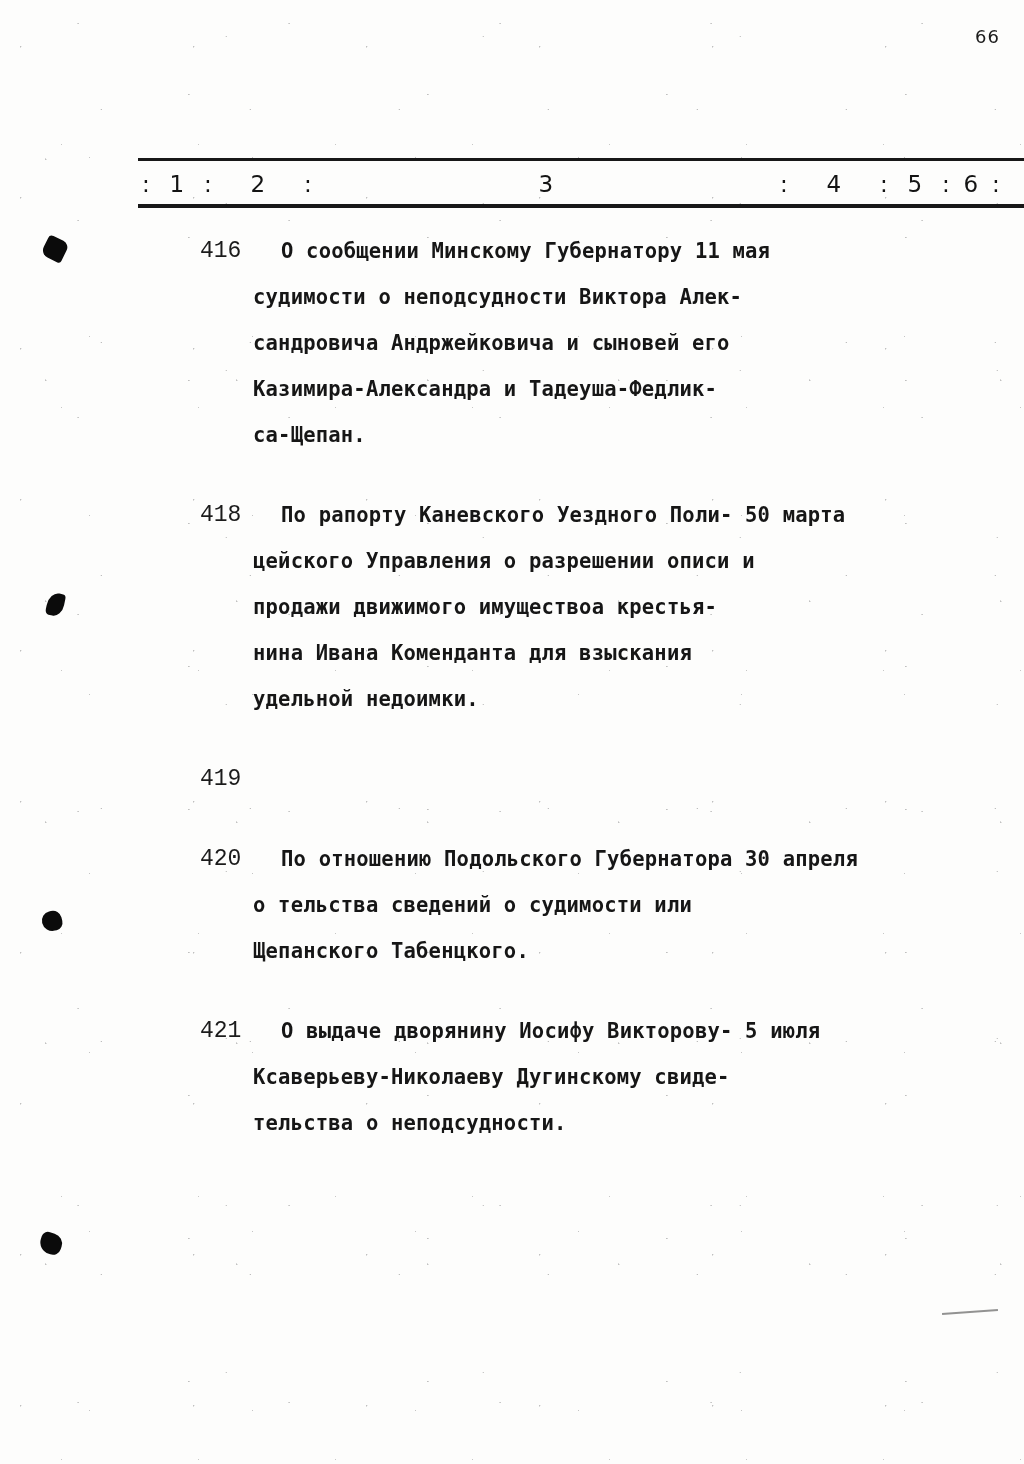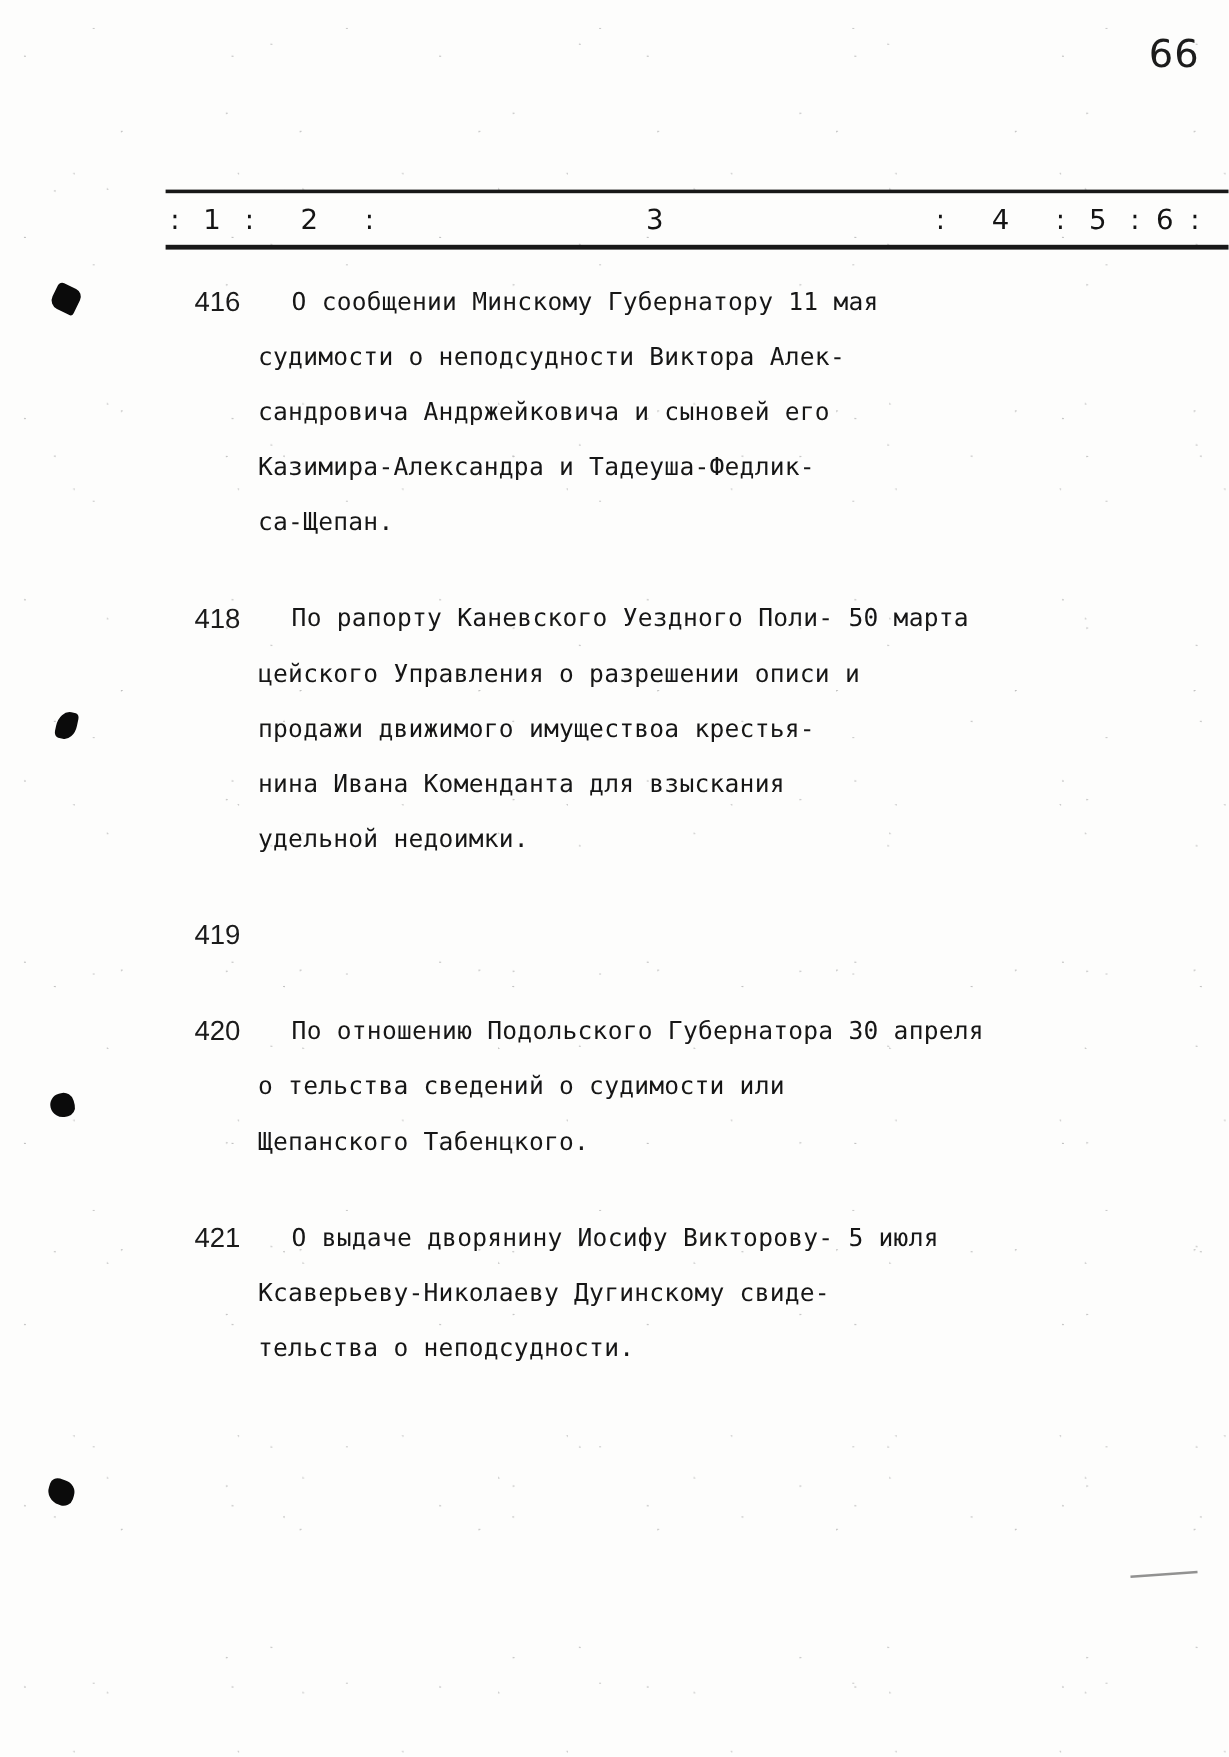"66" .folio { font-size: 32px -> 18px }
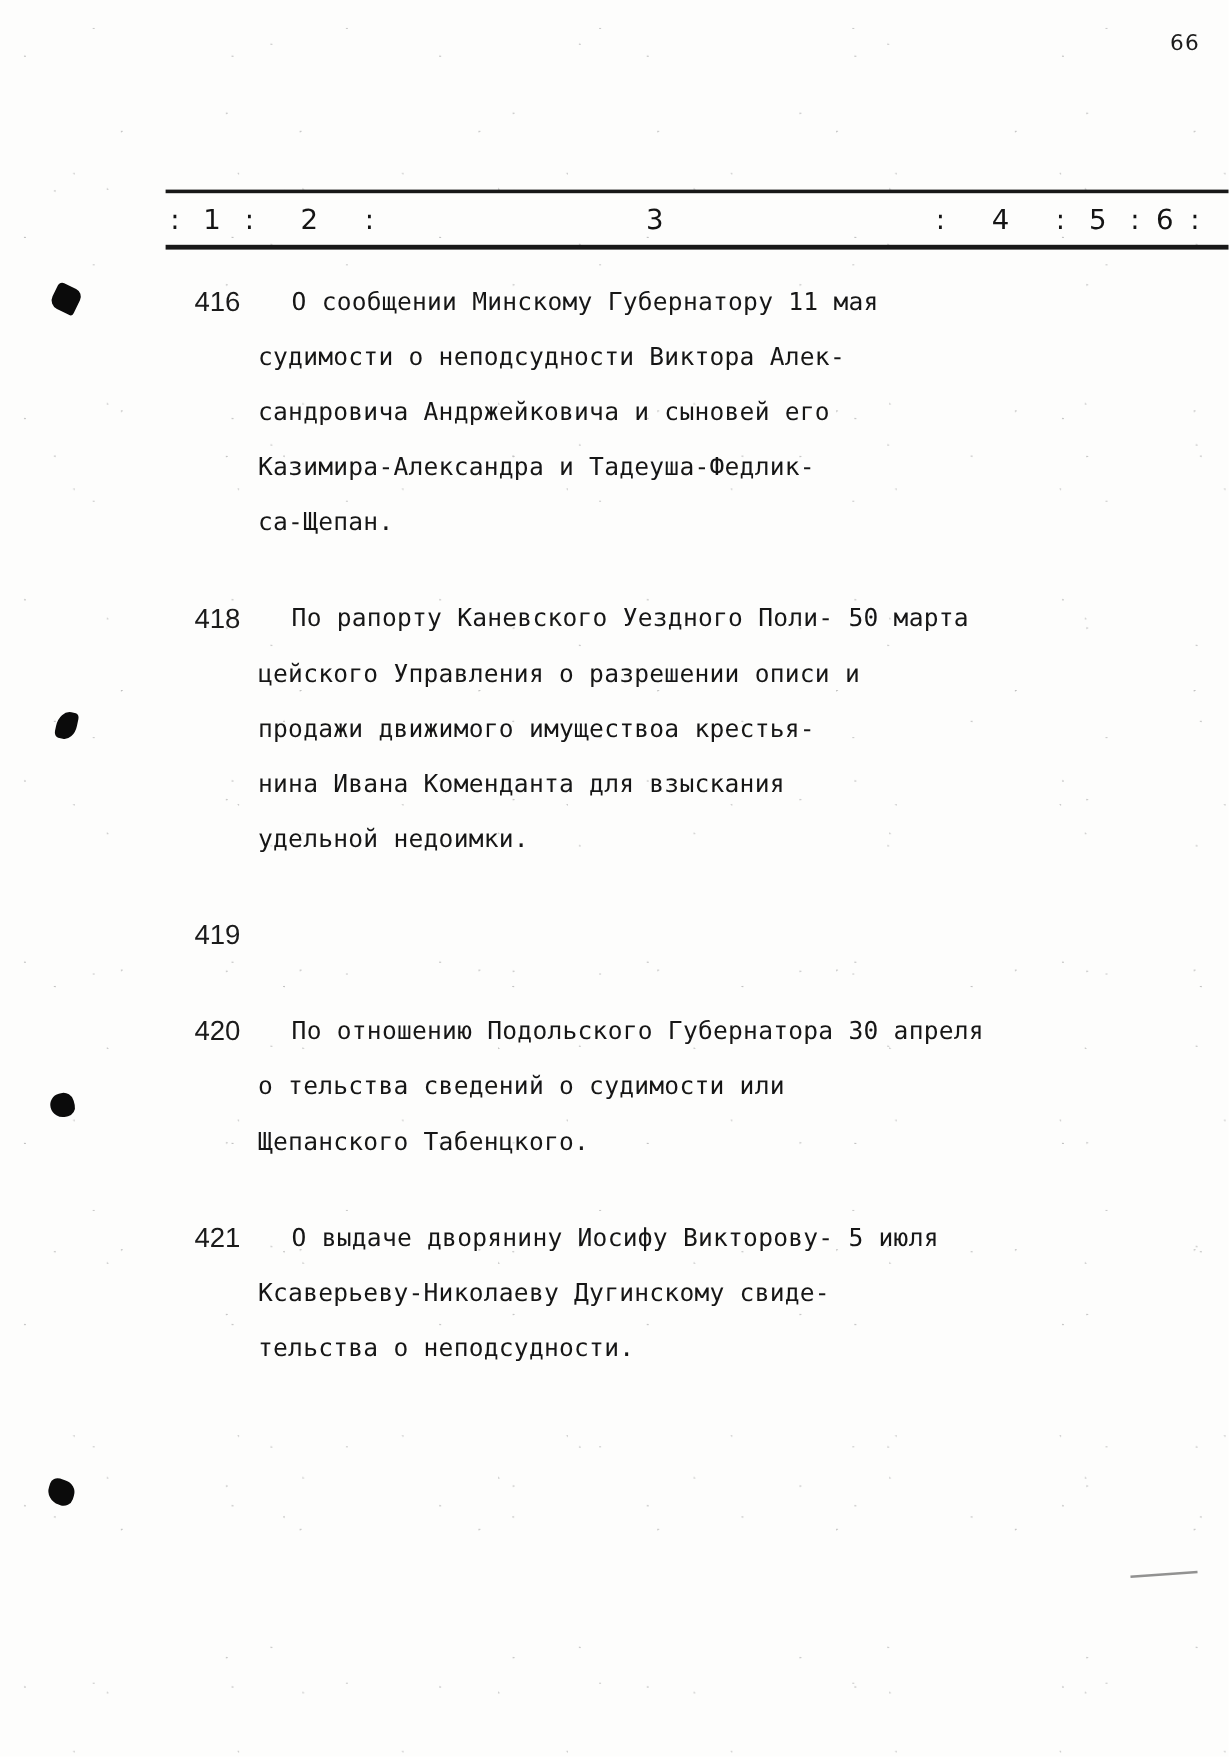"416" .entry-num { font-family: Liberation Sans, sans-serif -> Liberation Mono, monospace; margin-left: none -> 38px }
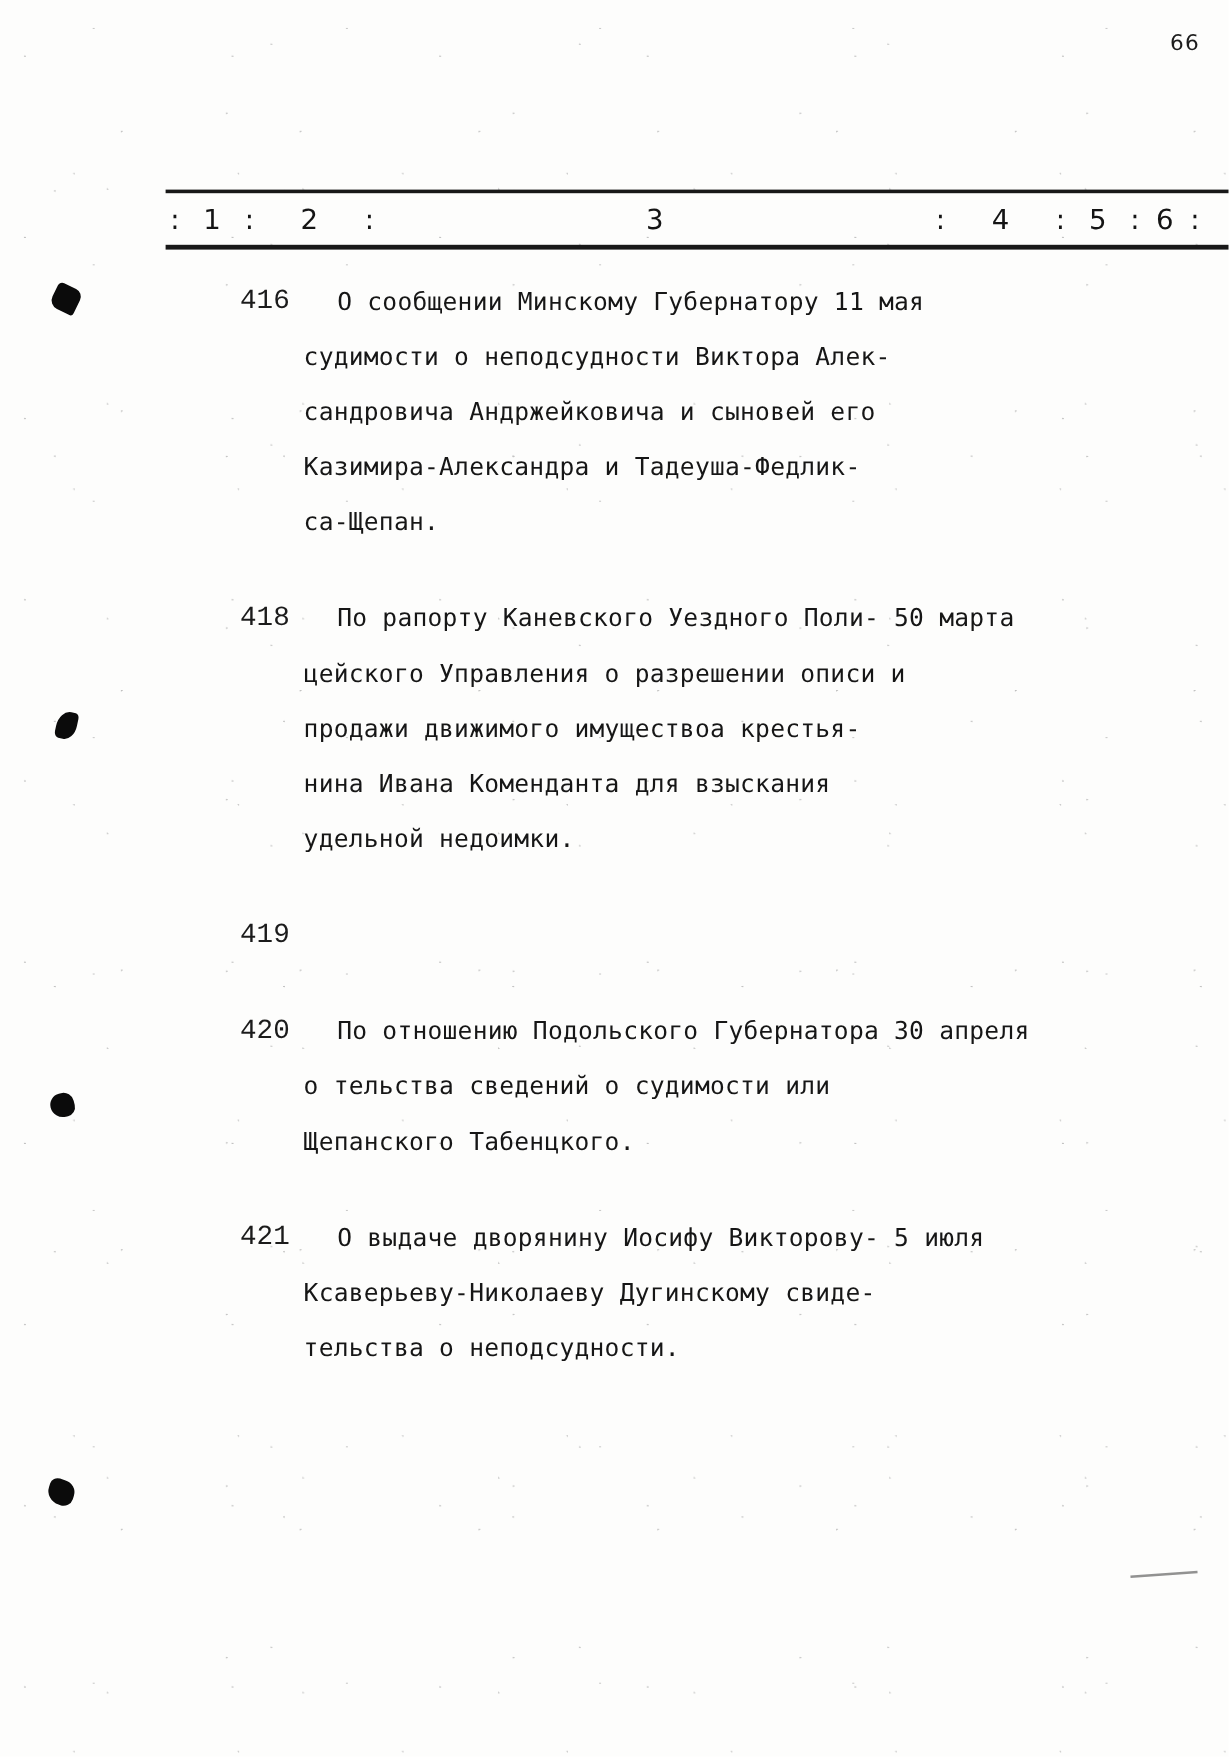"О сообщении Минскому Губернатору 11" .entry-body { font-weight: none -> bold }
